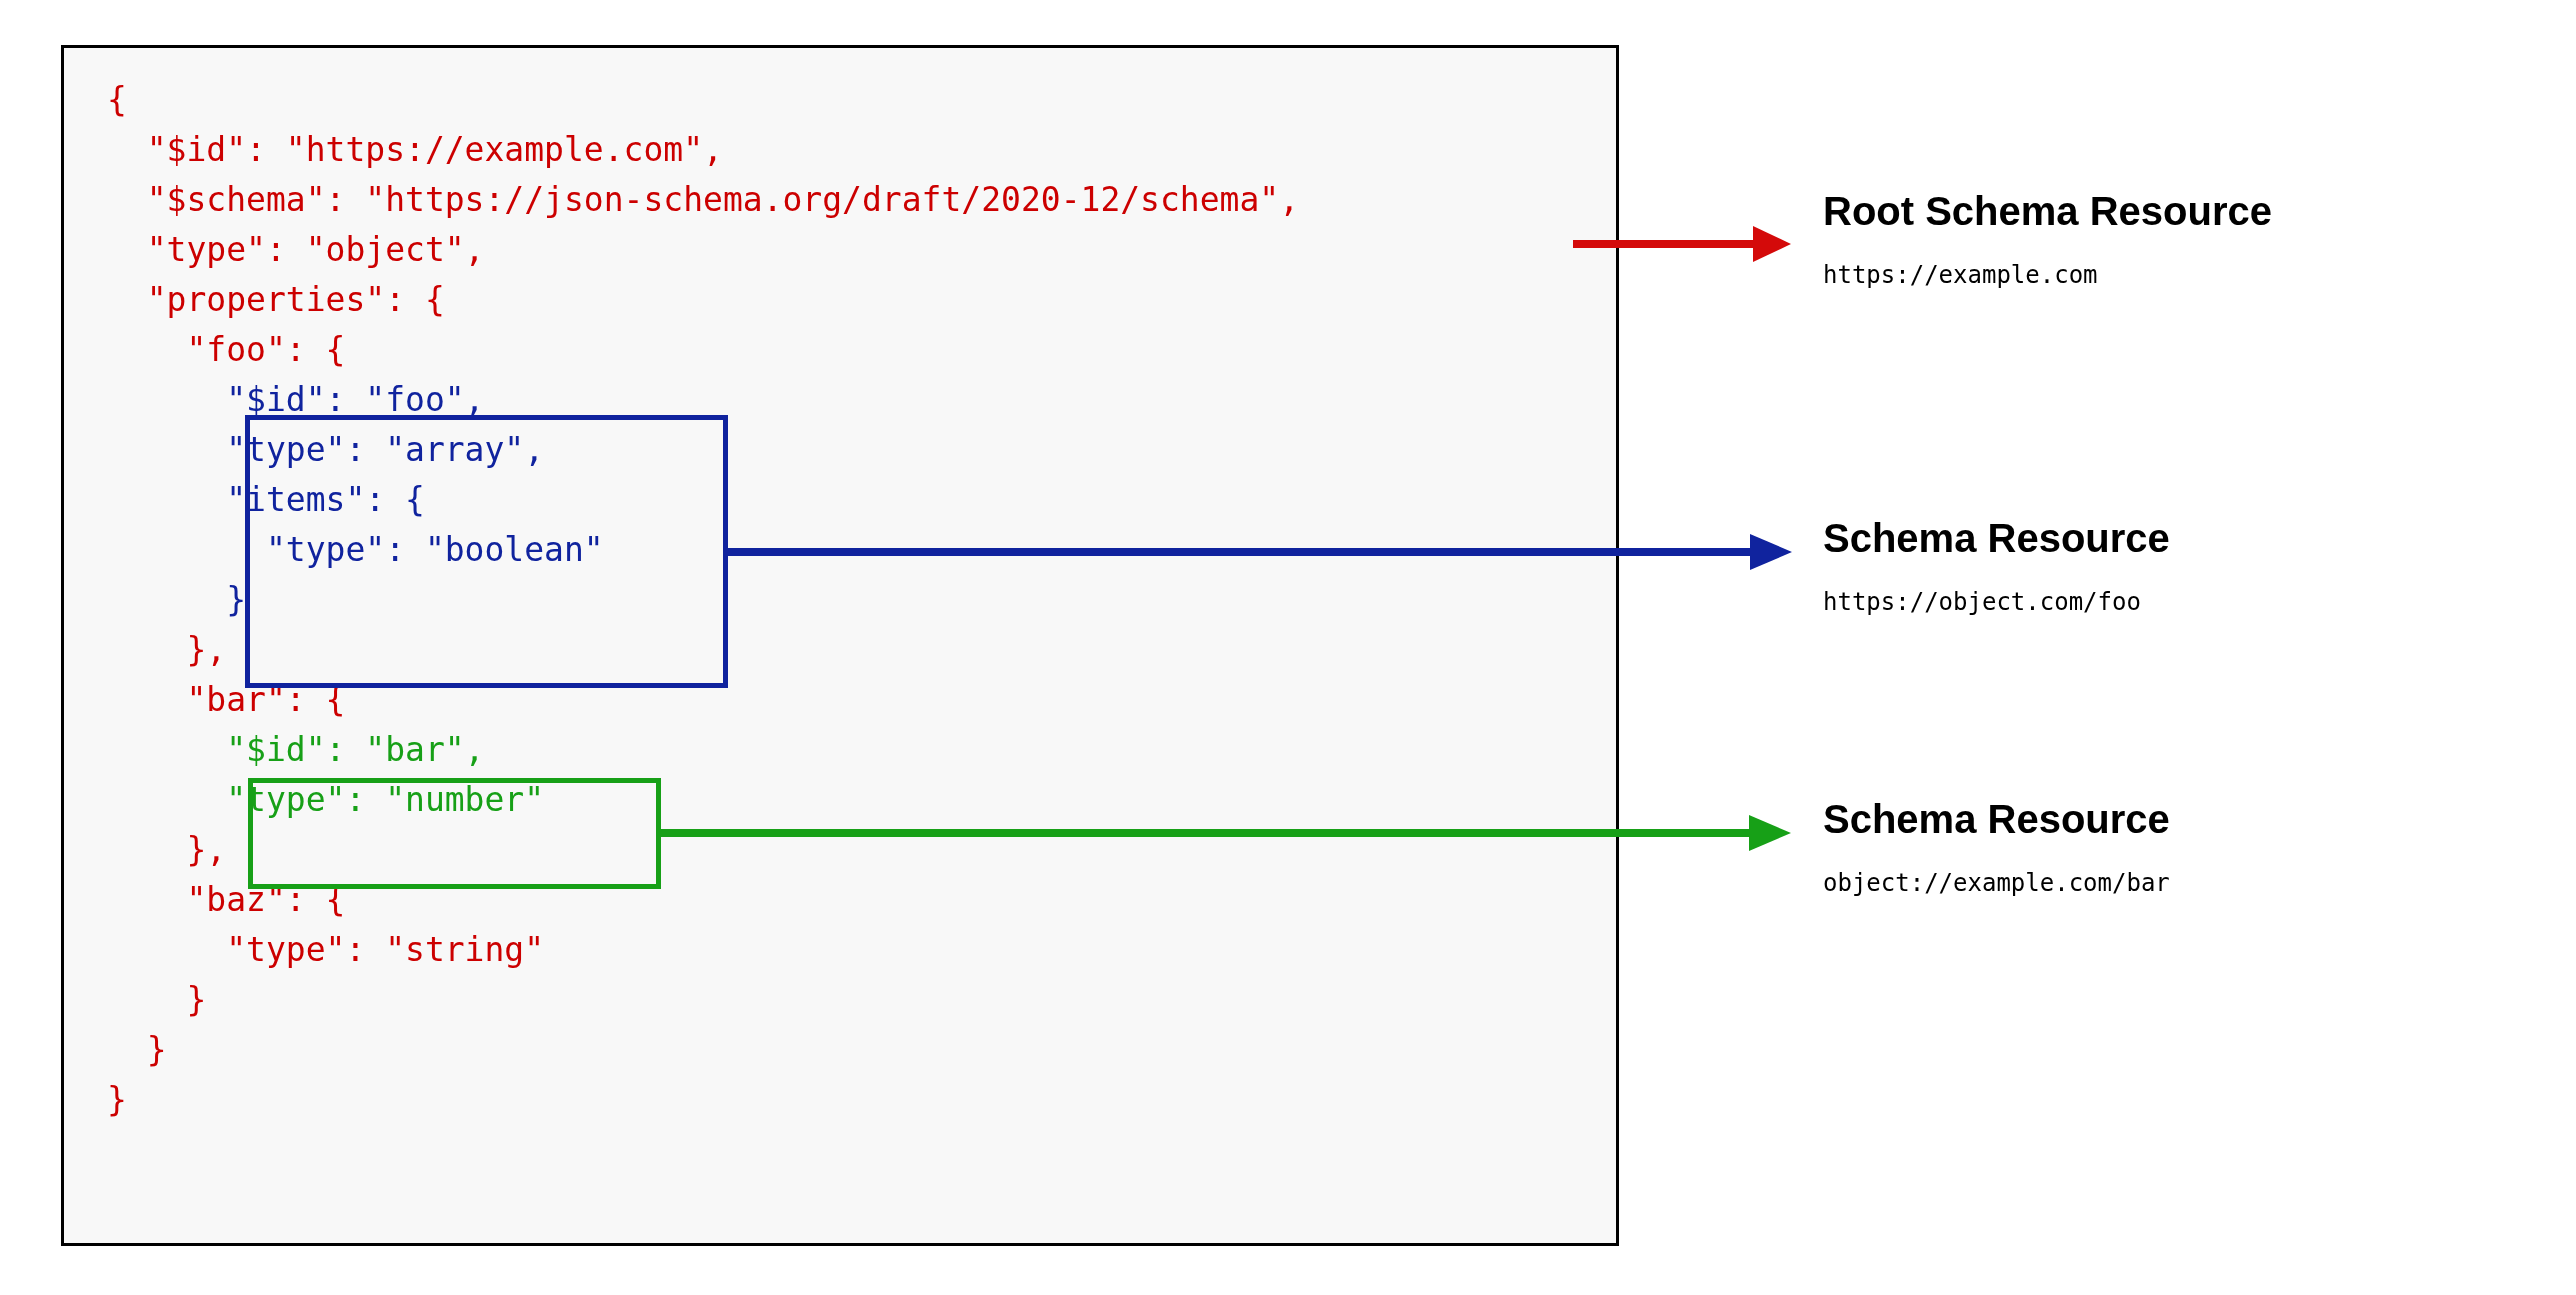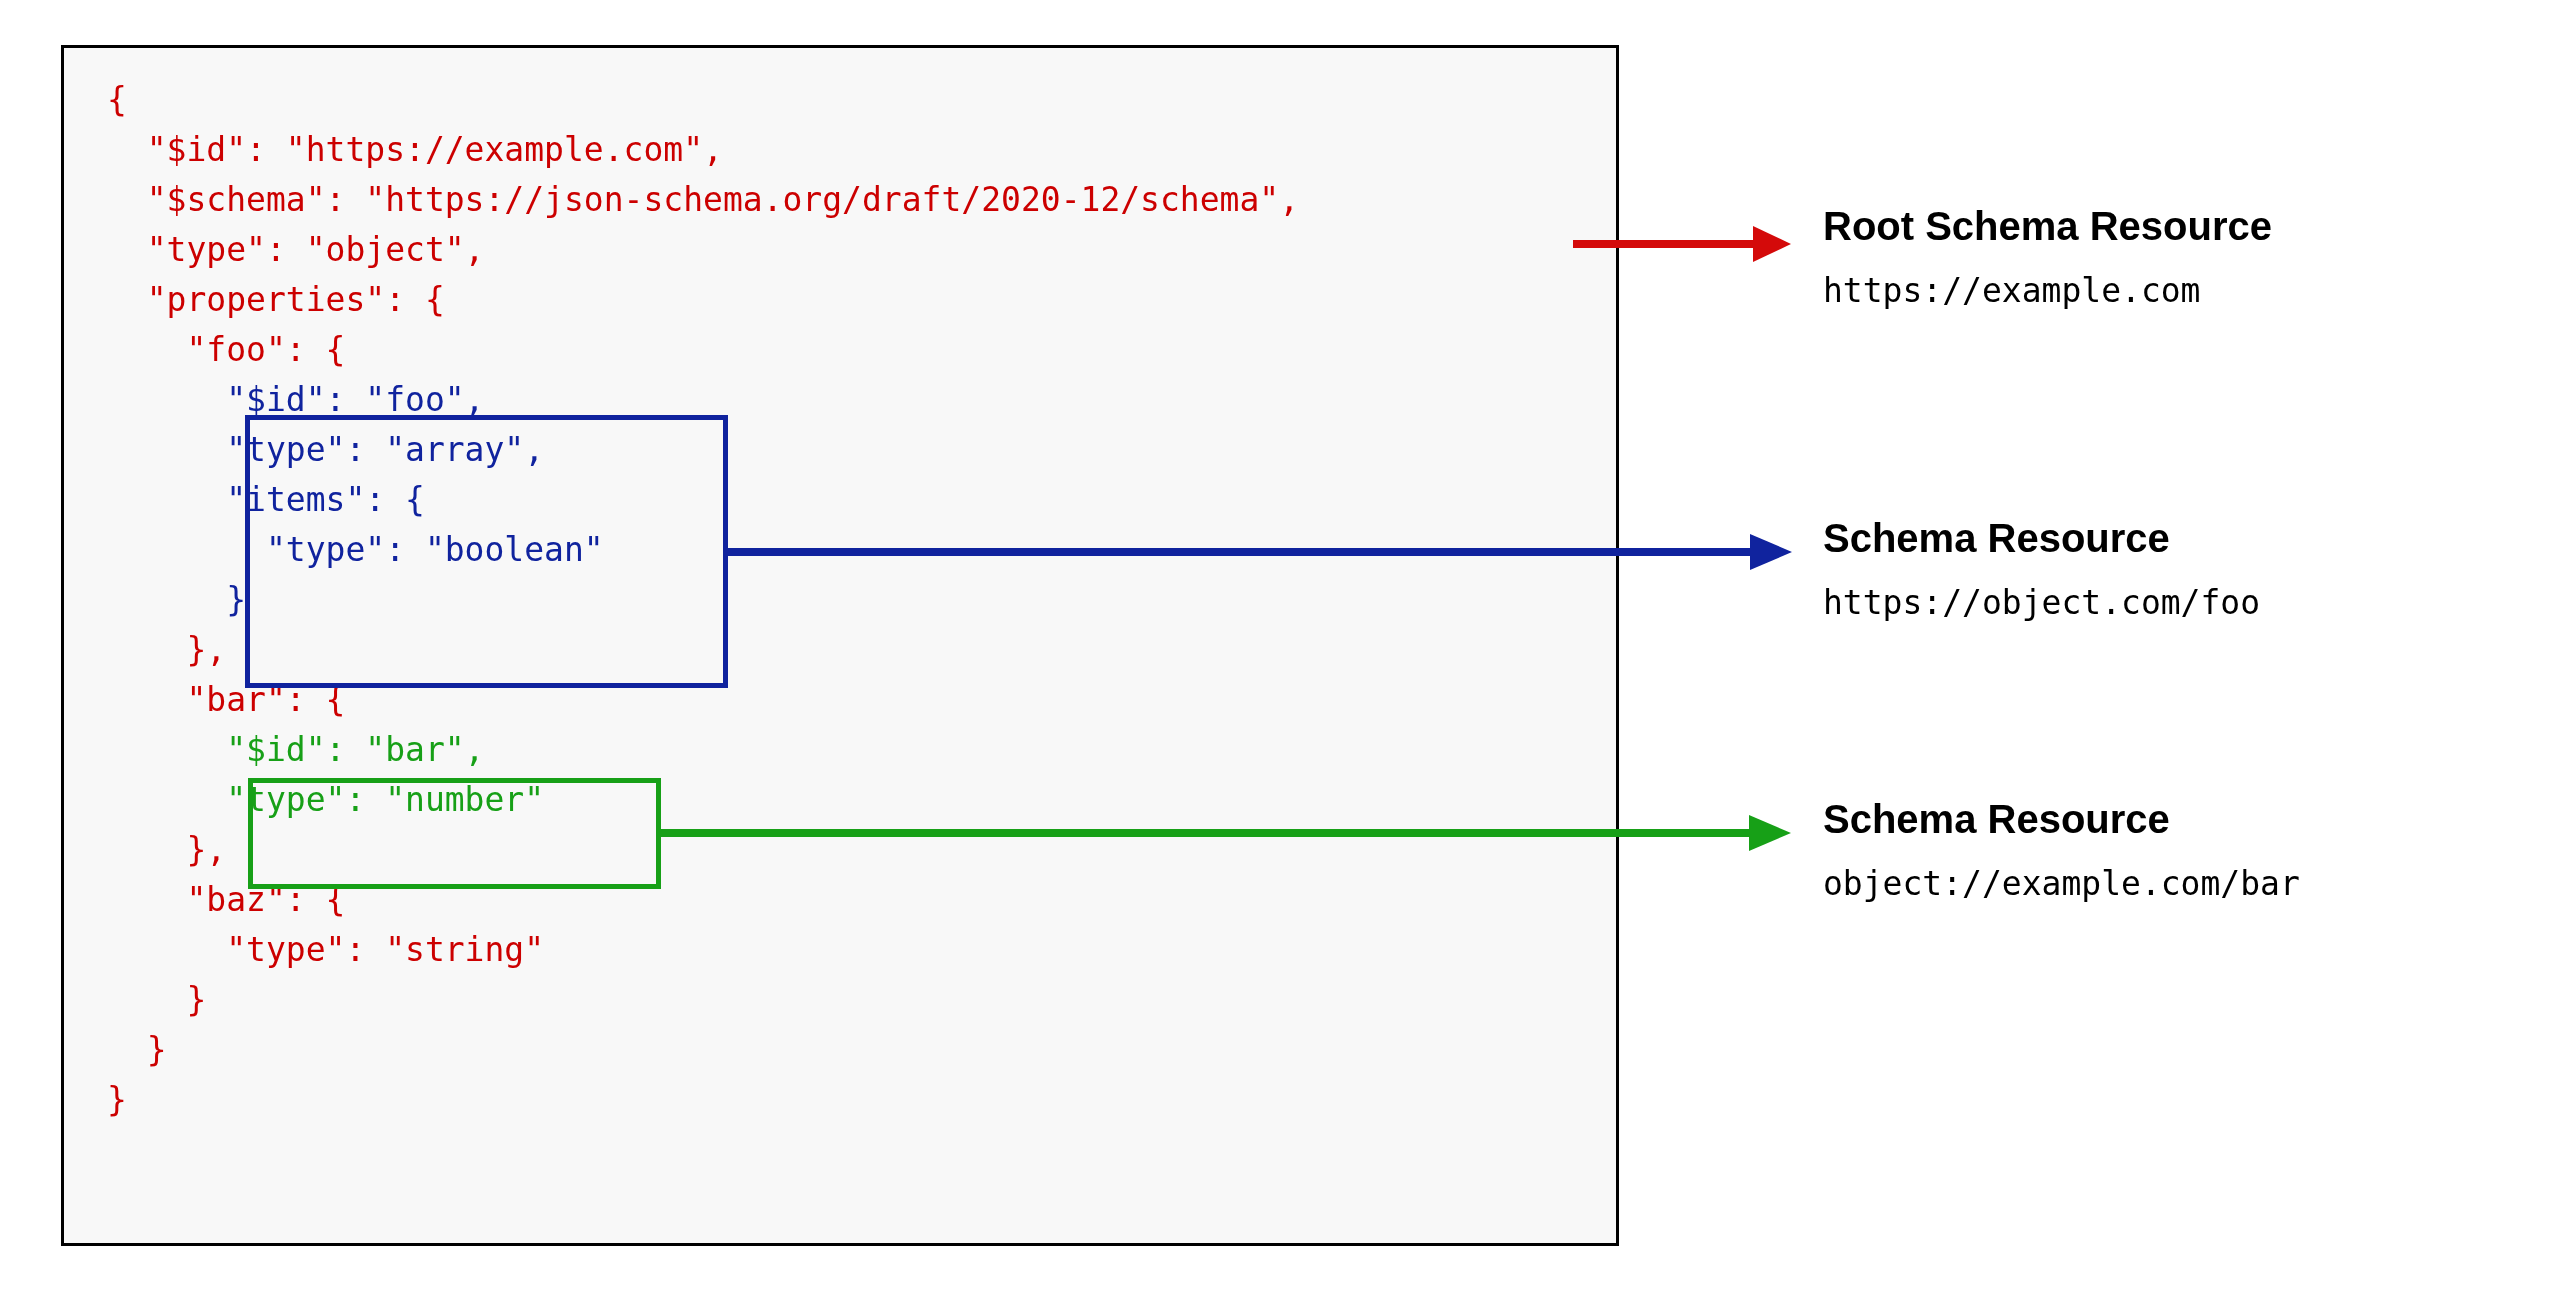"Root Schema Resource" #callout-root { top: 203px -> 188px }
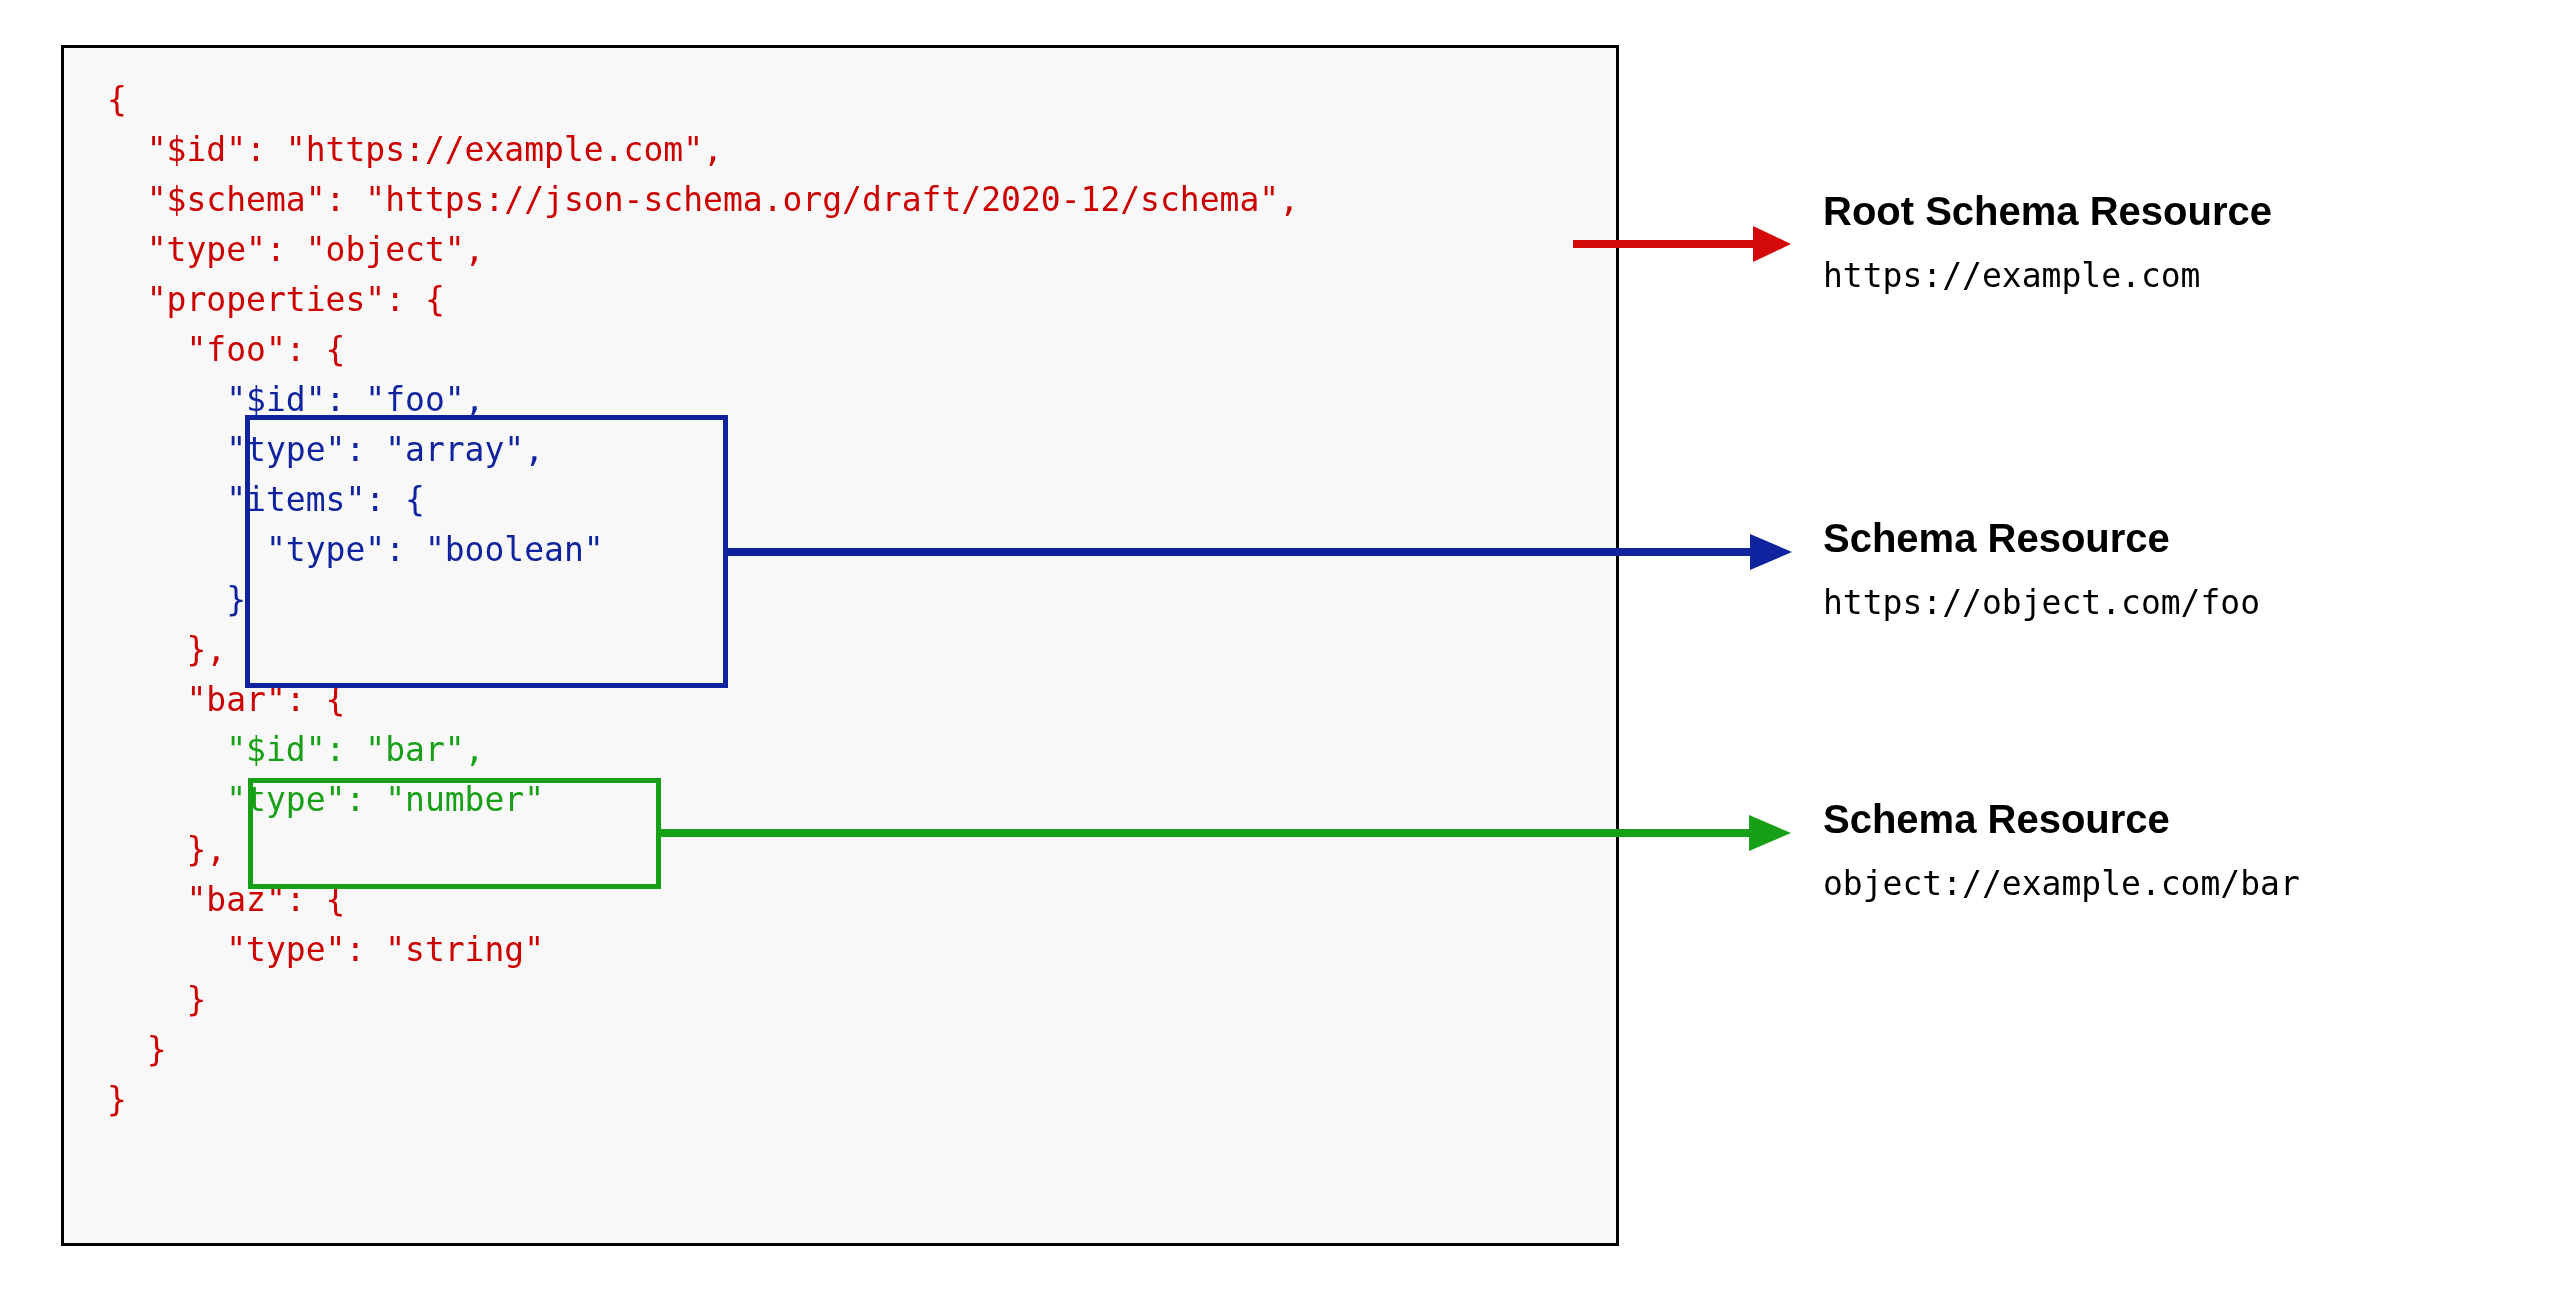"https://example.com" .callout-url { font-size: 33px -> 24px }
